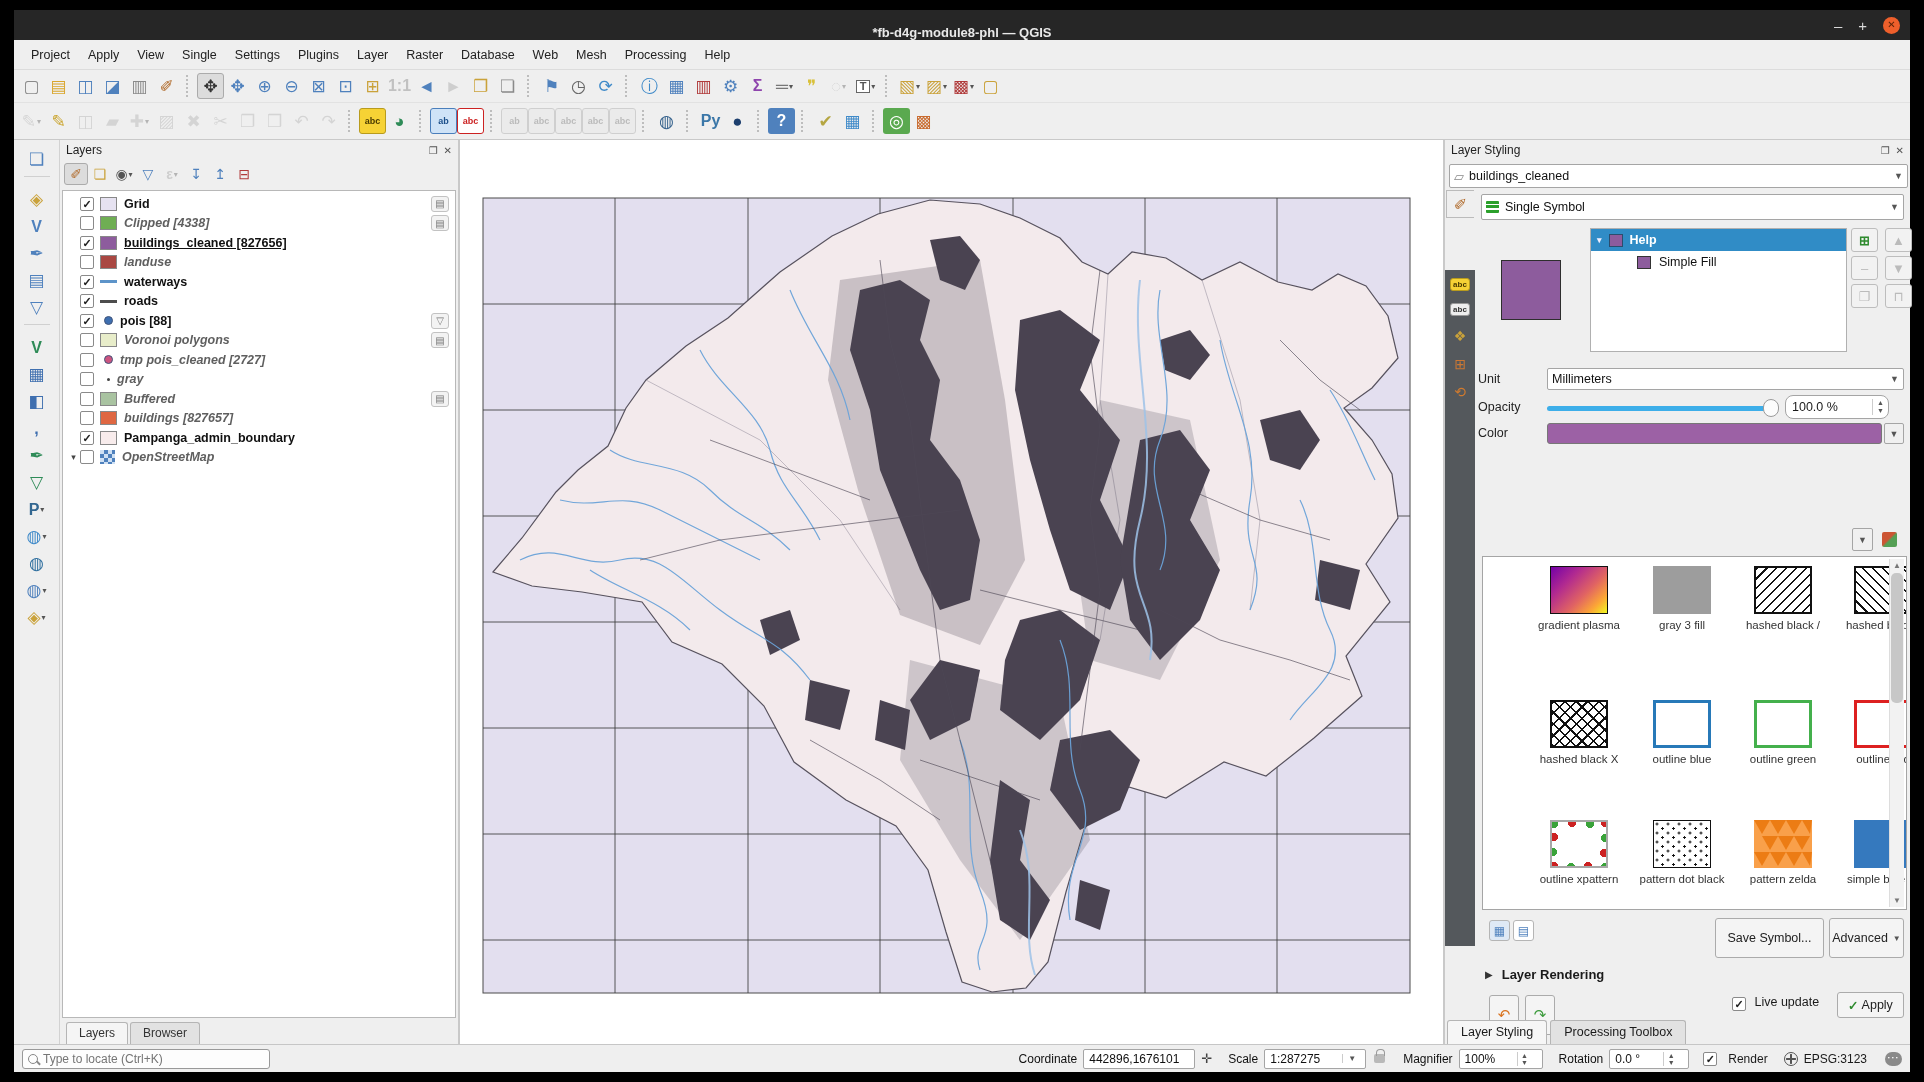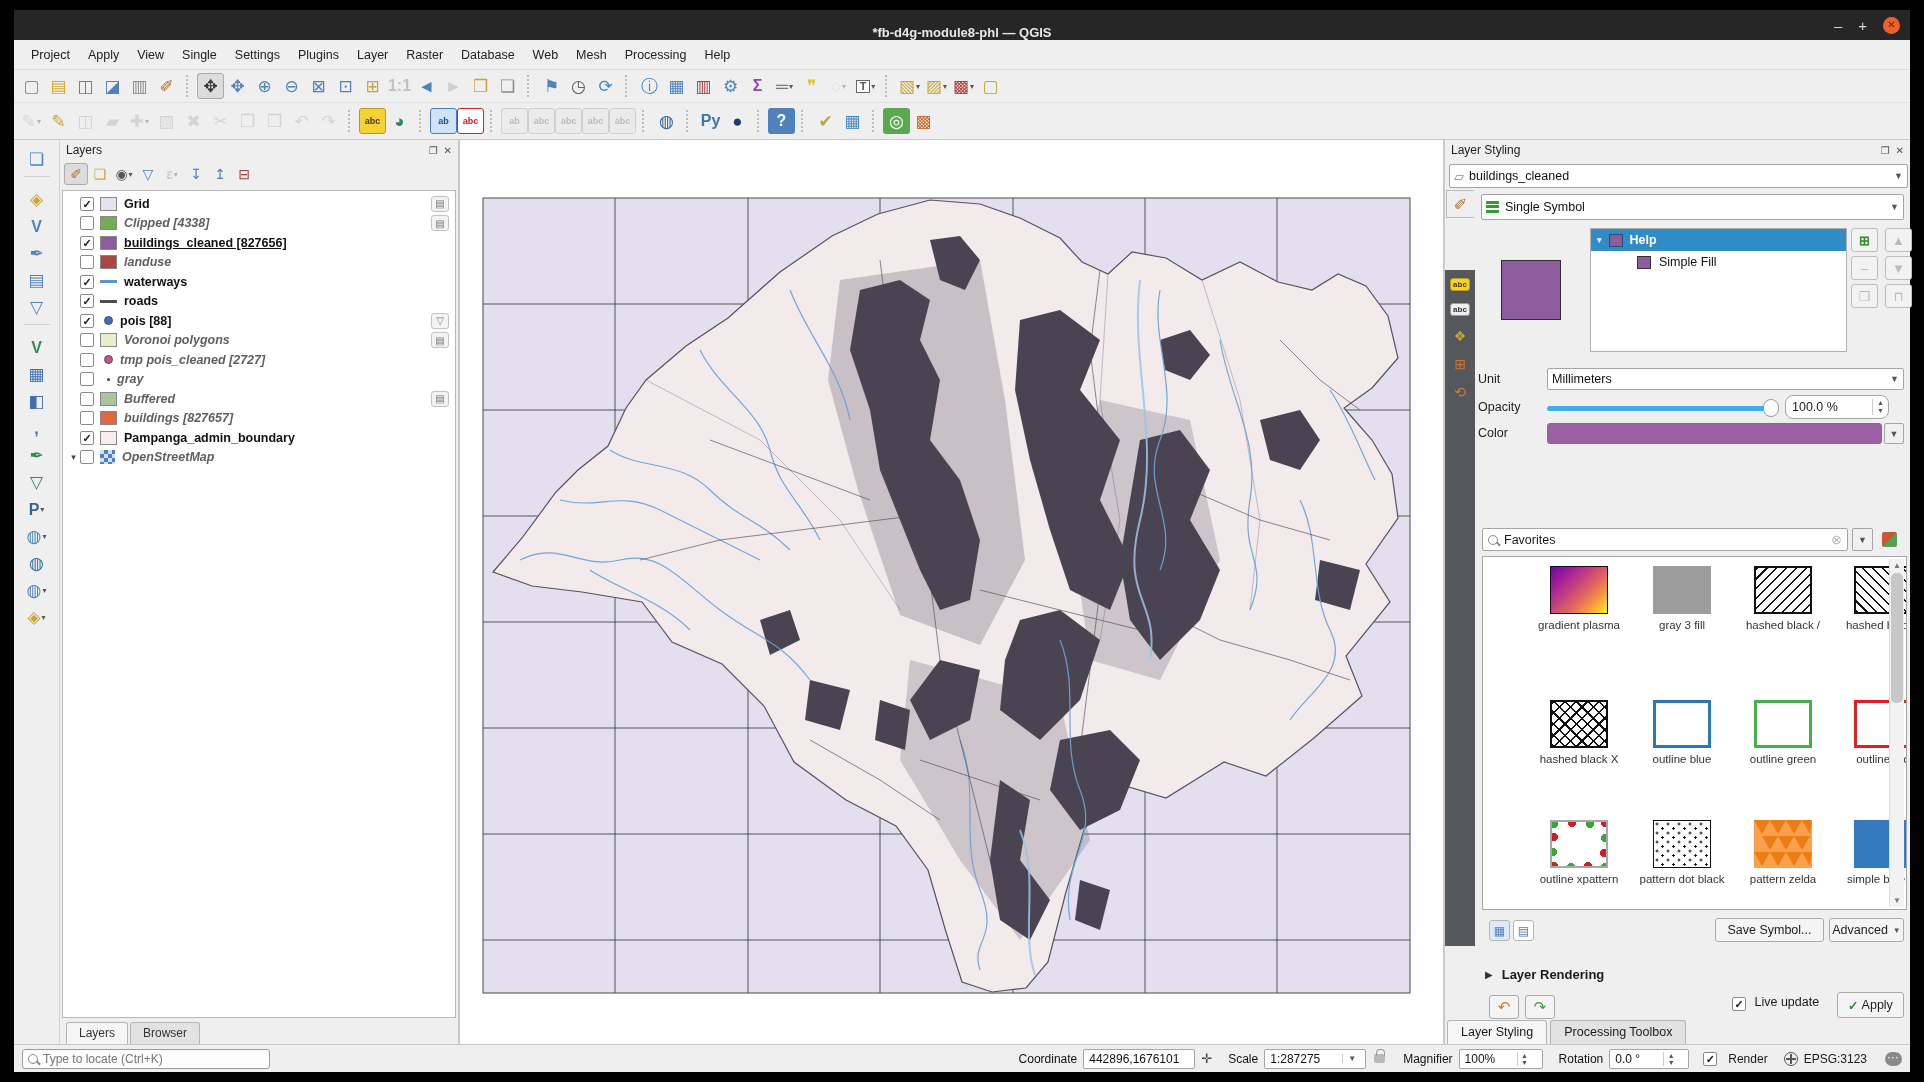"Favorites" div { html: <div> <span></span> <span>Favorites</span> <span>⊗</span> </div> -> none }
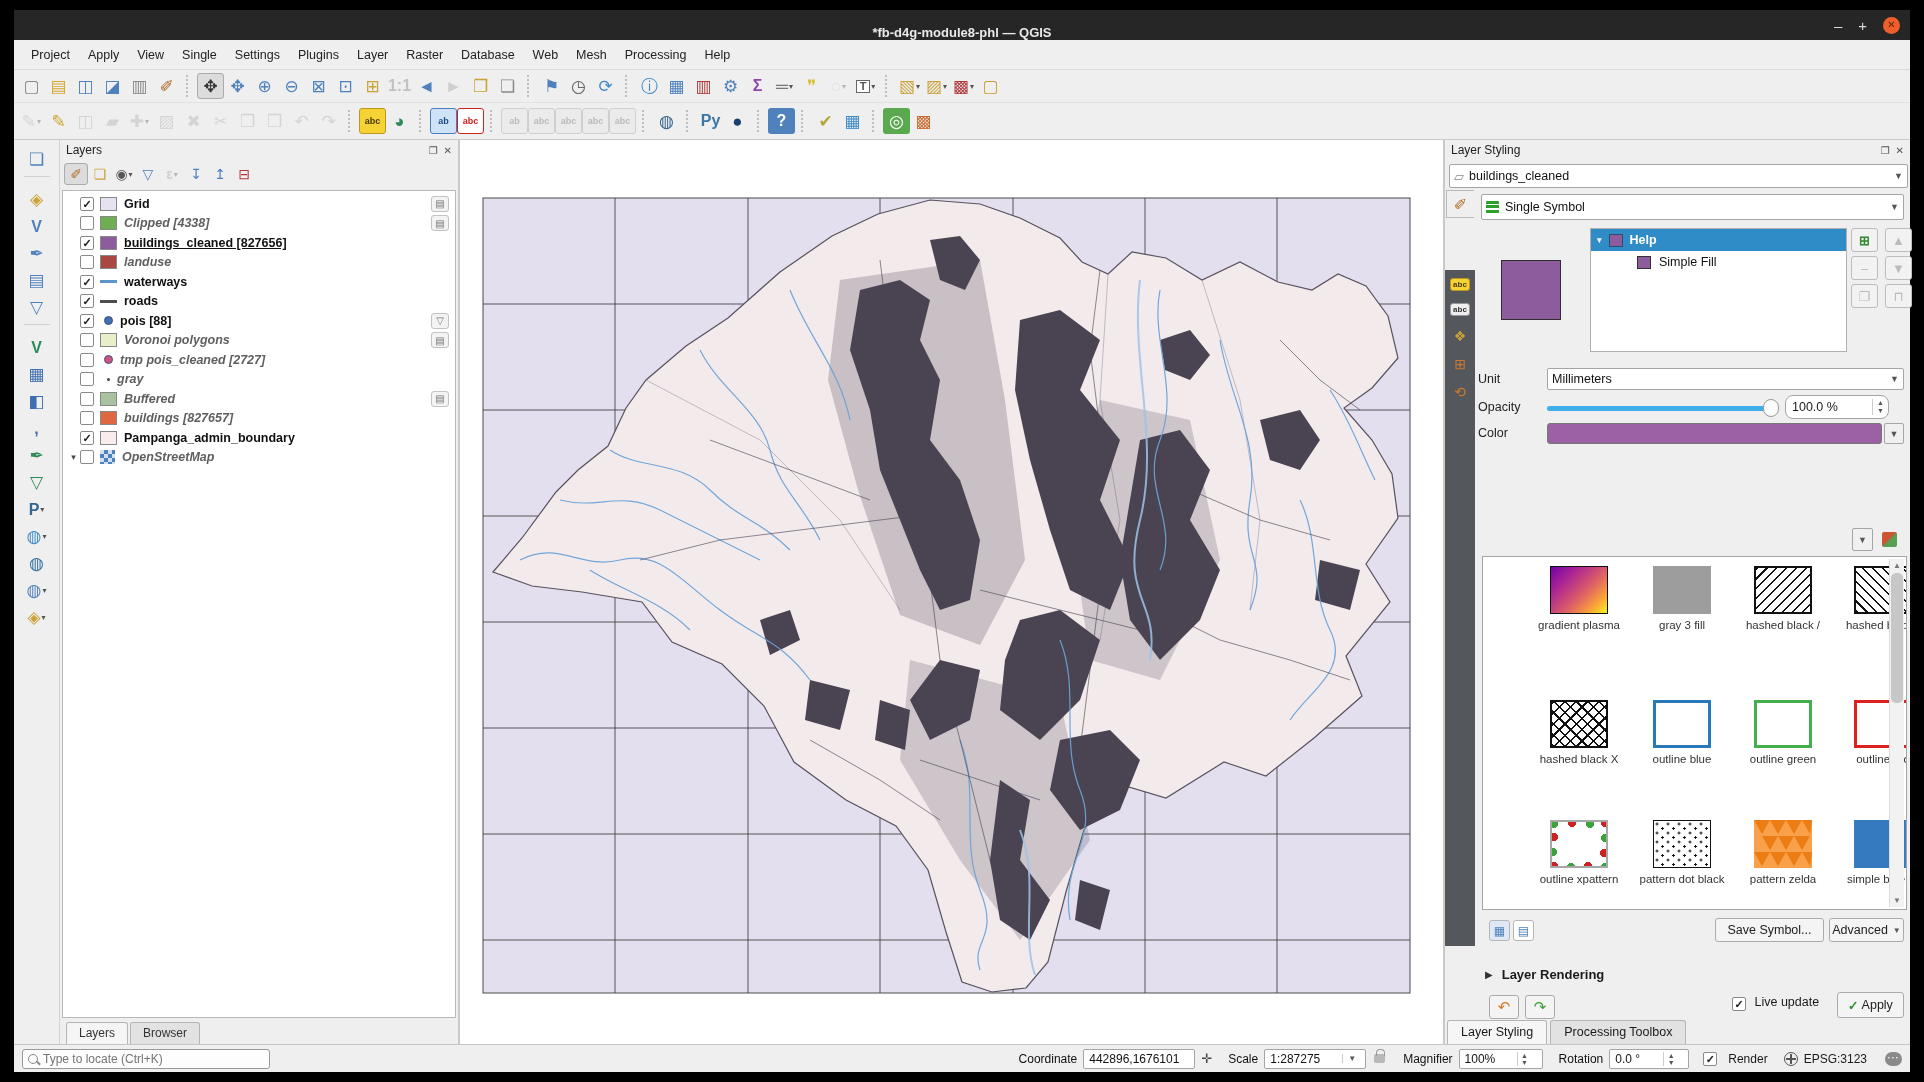"Save Symbol..." .pbtn { height: 24px -> 40px }
